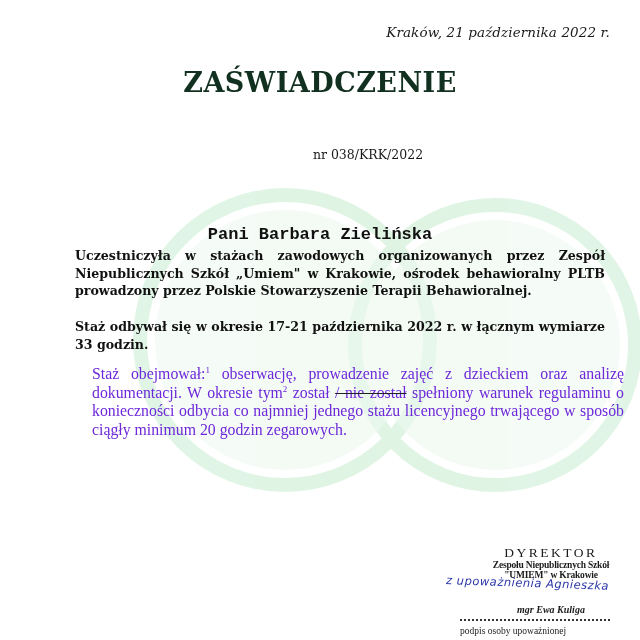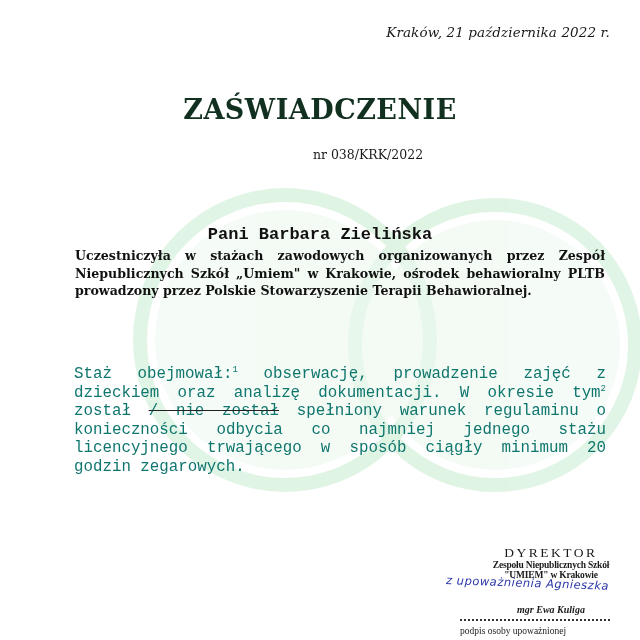"ZAŚWIADCZENIE" .title { top: 94px -> 67px }
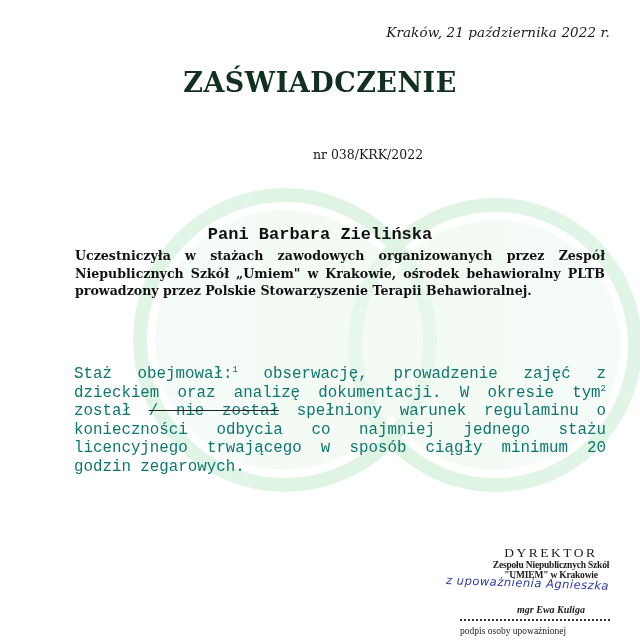"Staż odbywał się w okresie" div.bold-par { html: none -> <div>Staż odbywał się w okresie 17-21 października 2022 r. w łącznym wymiarze 33 godzin.</div> }
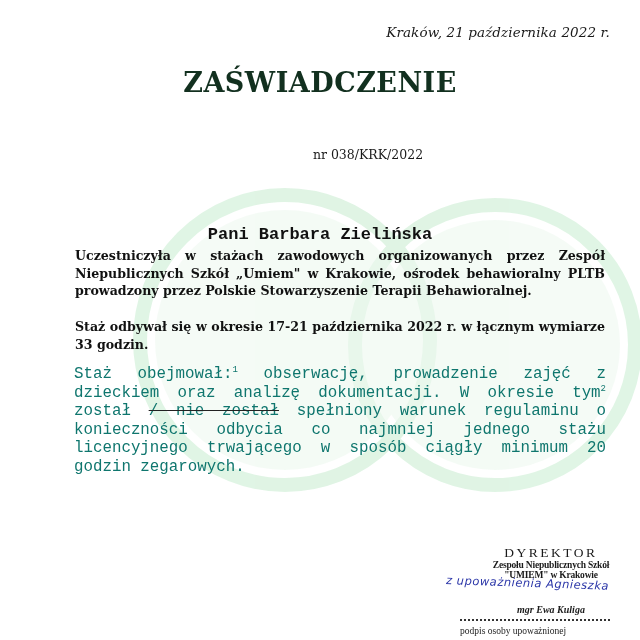"Staż obejmował:1 obserwację, prowadzenie" .plain-par { color: #0f766e -> #6d28d9; font-family: Liberation Mono, monospace -> Liberation Serif, serif; left: 74px -> 92px }
